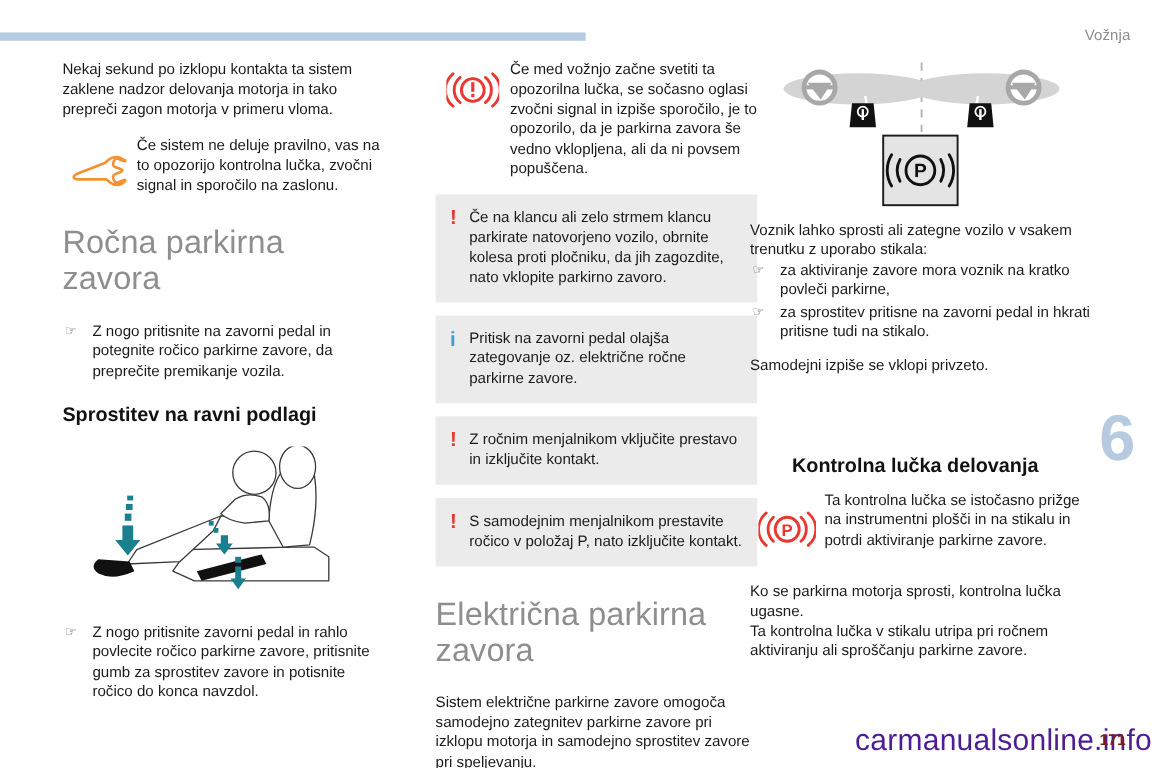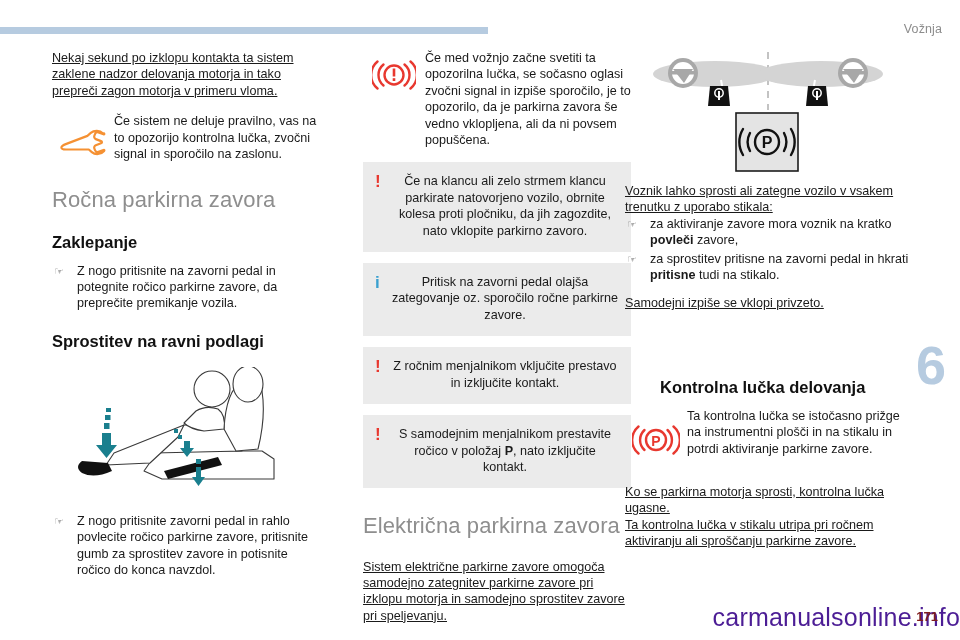"Nekaj sekund po izklopu kontakta" p { text-decoration: underline -> none }
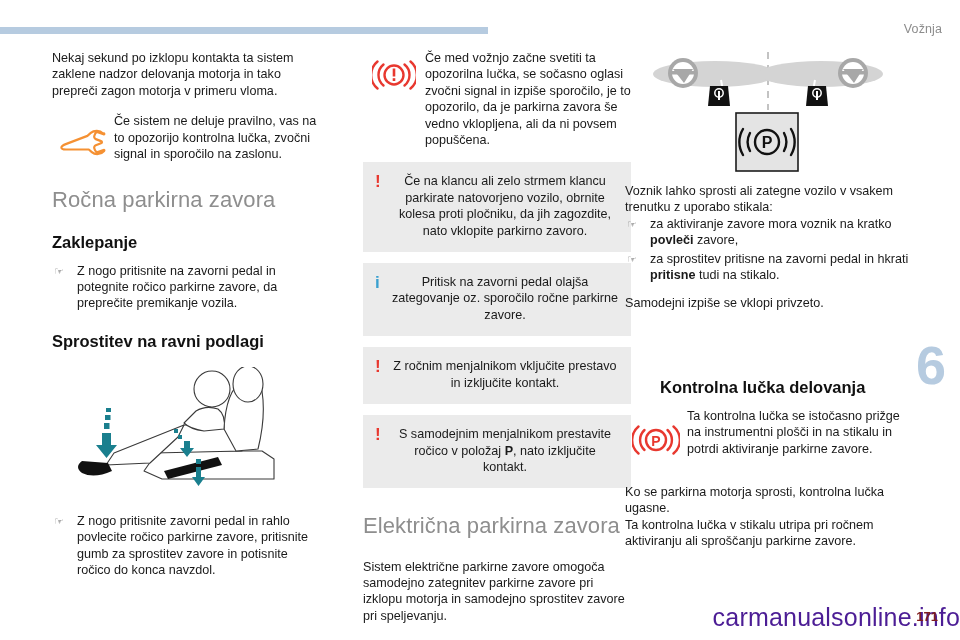"Če na klancu ali zelo" .callout .ctext { text-align: center -> none }
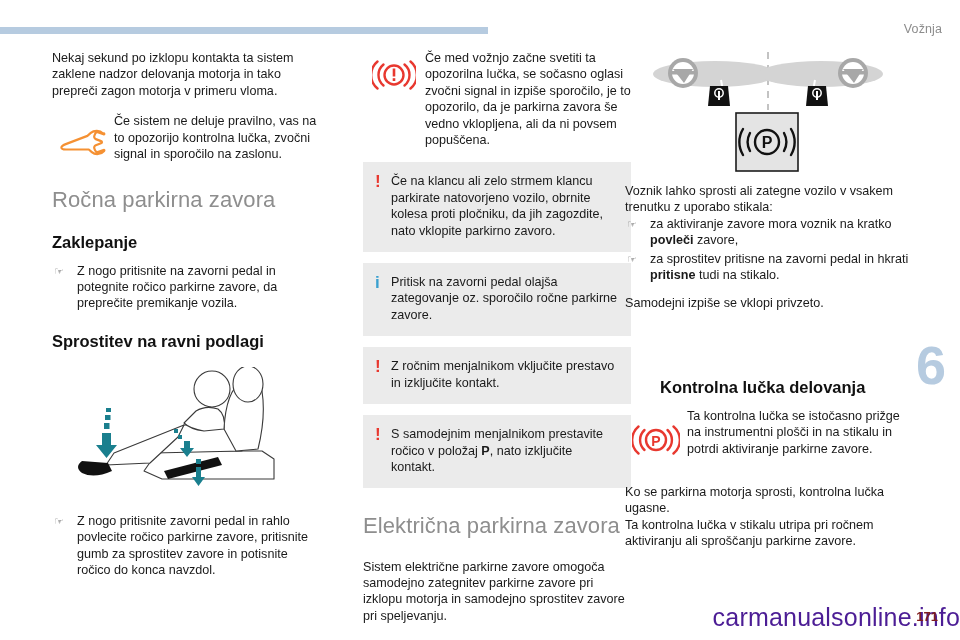"Ročna parkirna zavora" h2.section-title { font-size: 22px -> 27px }
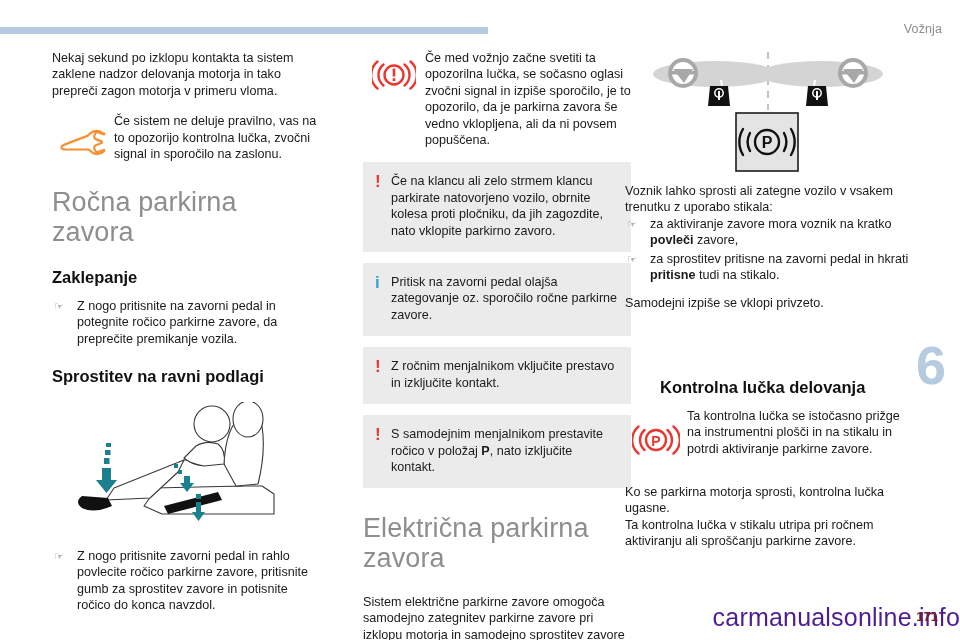"povleči" b { font-weight: bold -> normal }
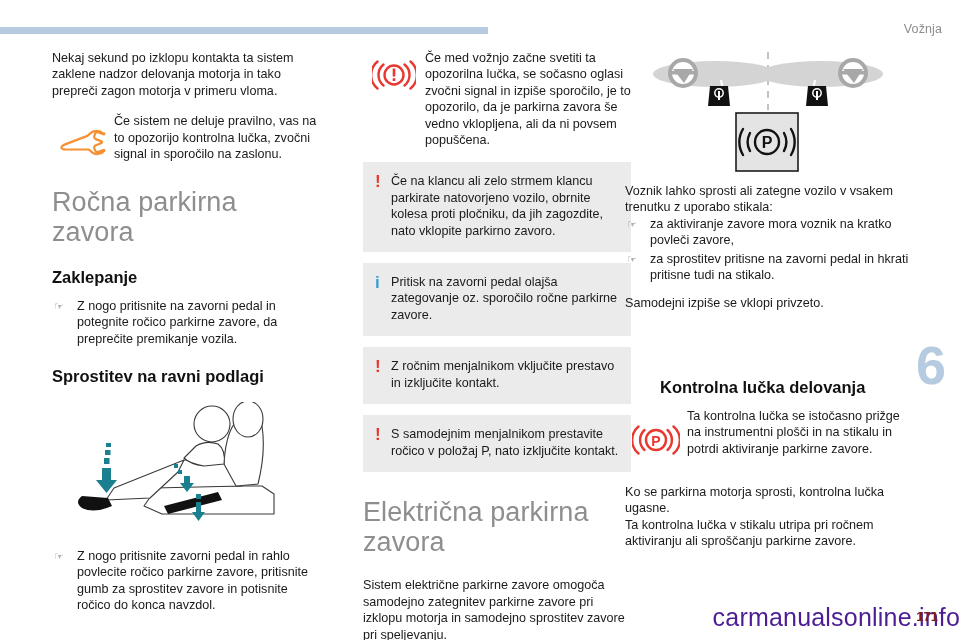"zavore," span { text: zavore -> parkirne }
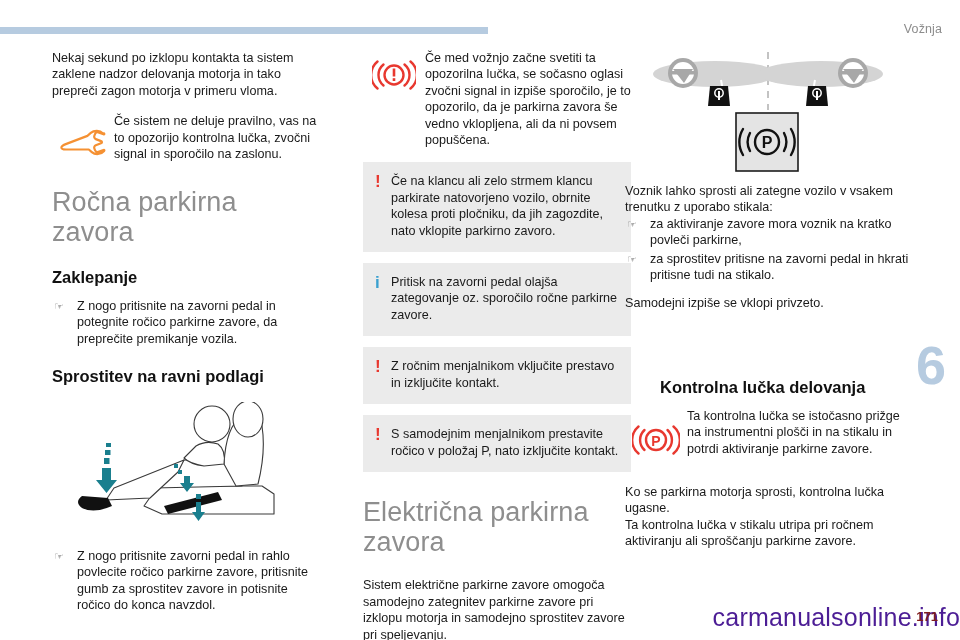"Zaklepanje" h3.sub-title { html: <h3>Zaklepanje</h3> -> none }
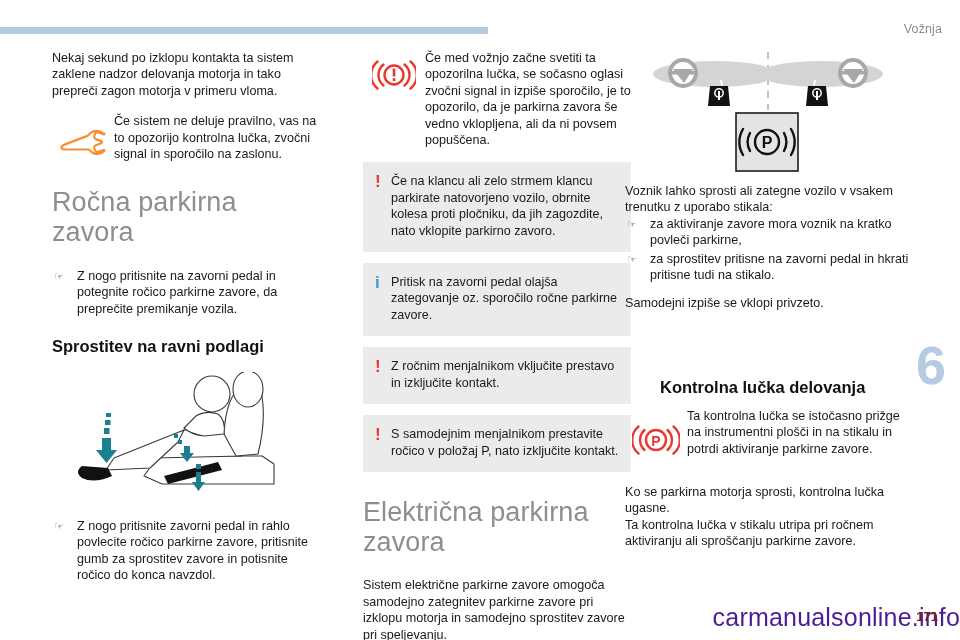"Pritisk na zavorni pedal olajša" div.ctext { text: sporočilo -> električne }
